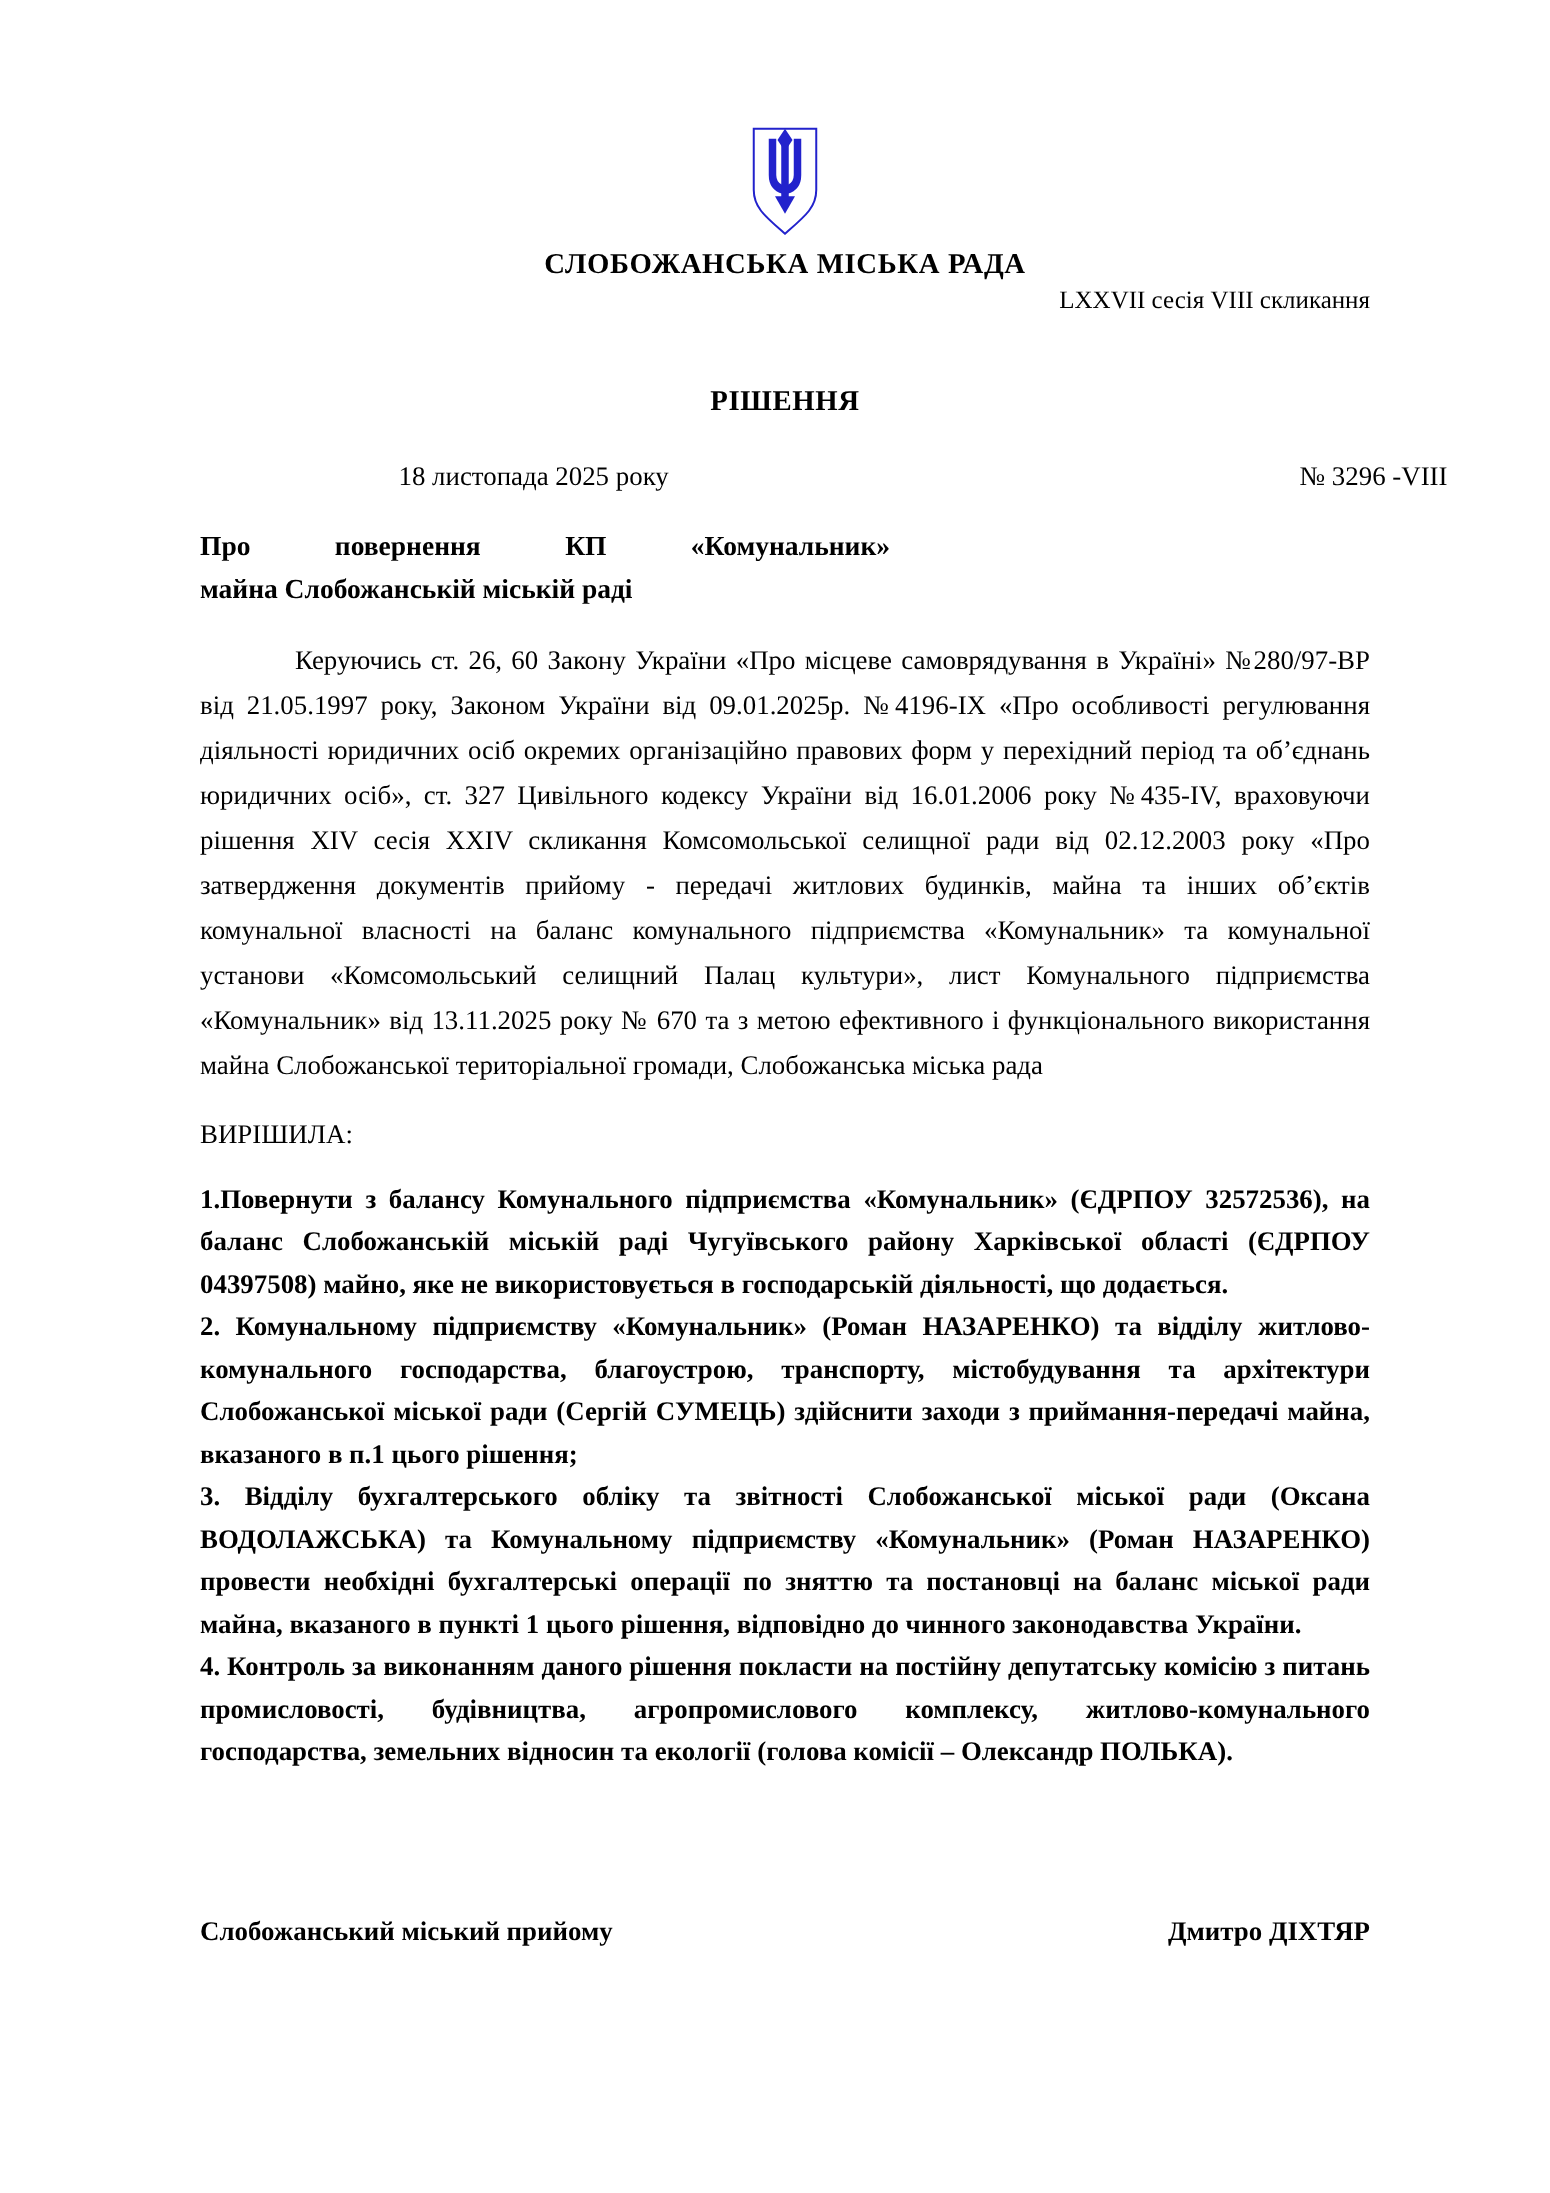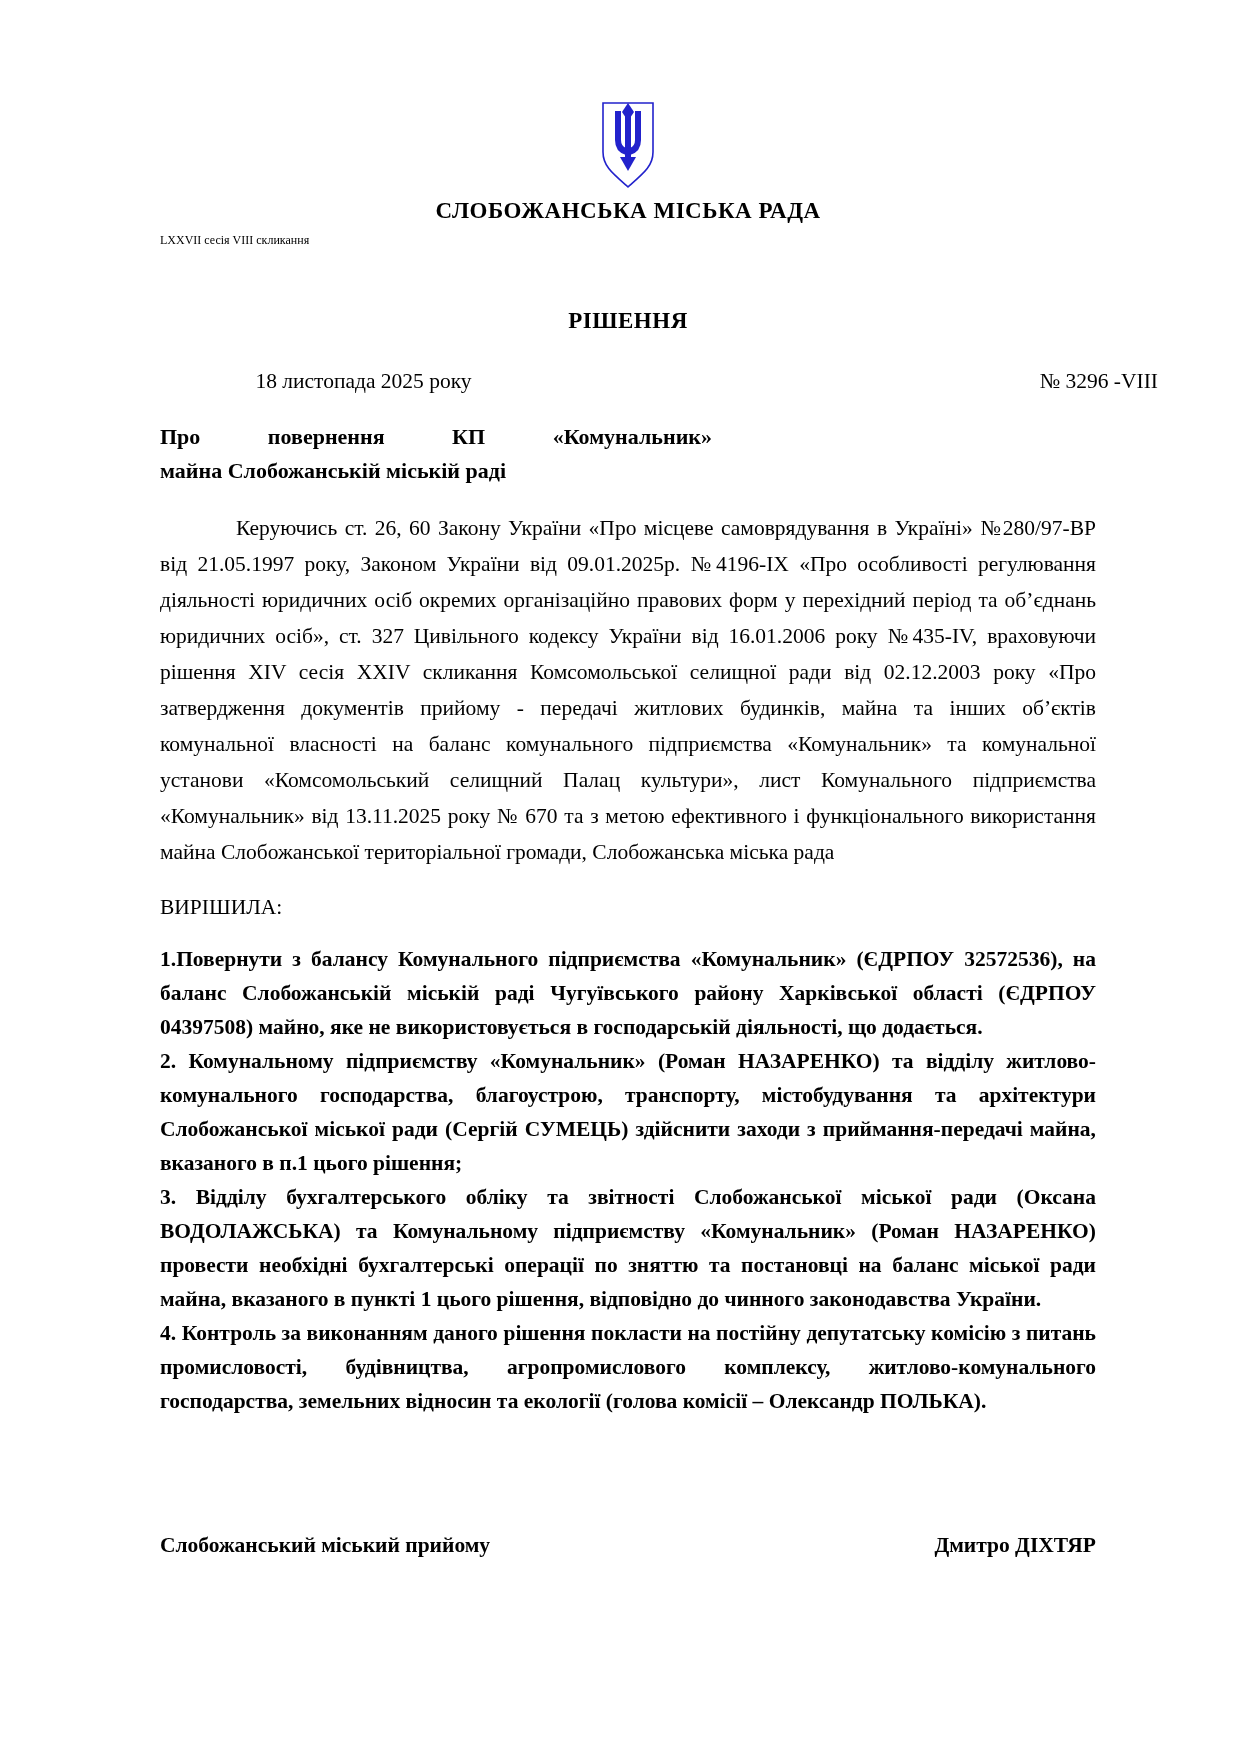"LXXVII сесія VIII скликання" .session-line { font-size: 12px -> 20px; text-align: left -> right }
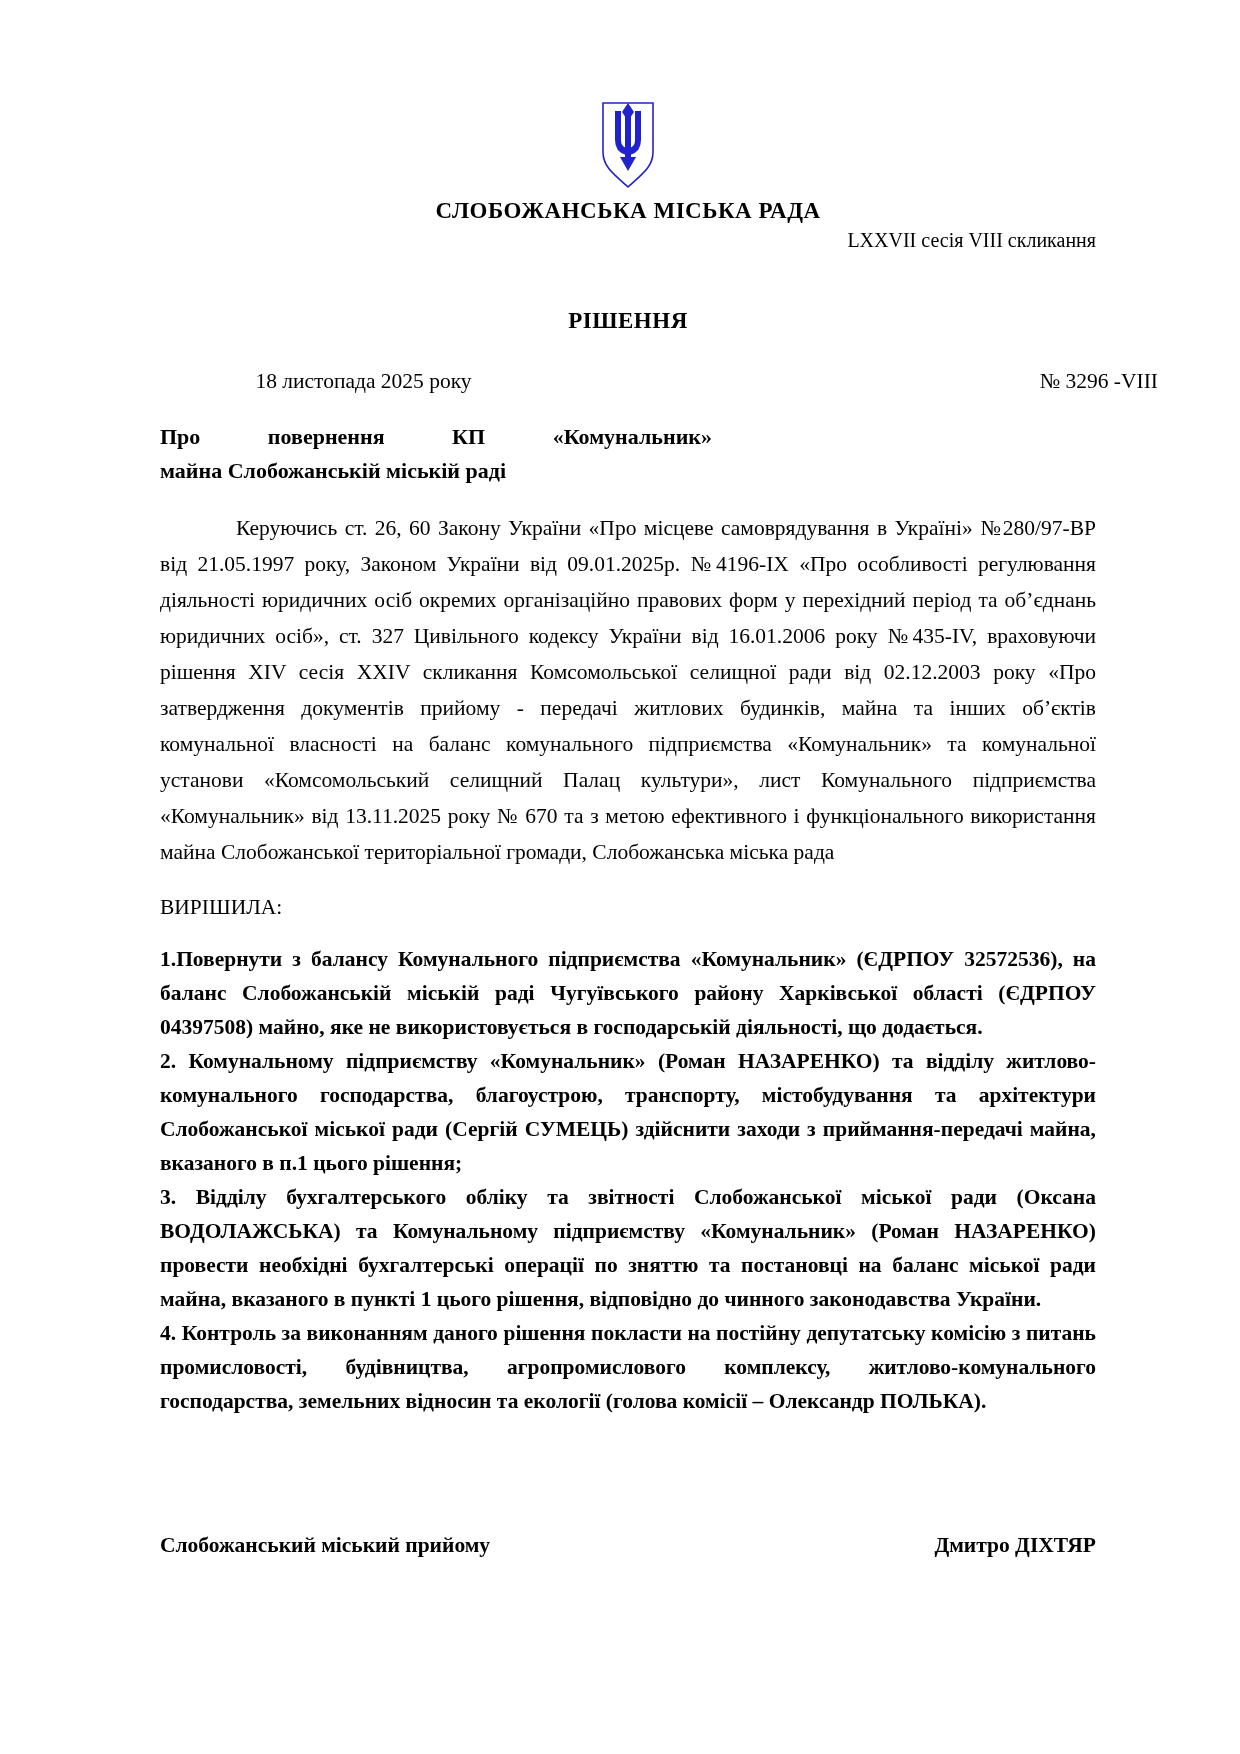"18 листопада 2025 року" .meta-date { margin-left: 16px -> none; text-align: center -> right }
